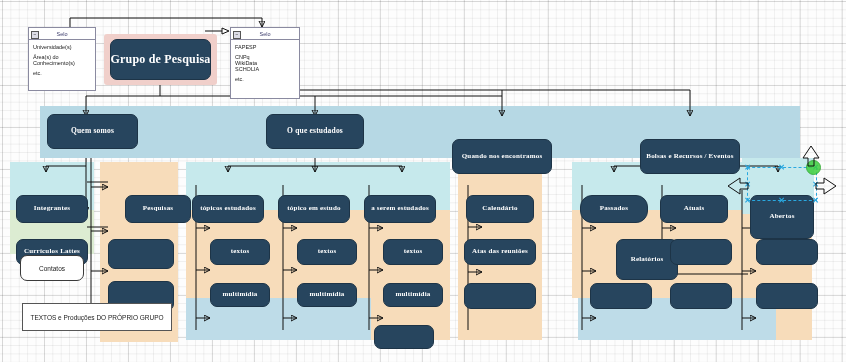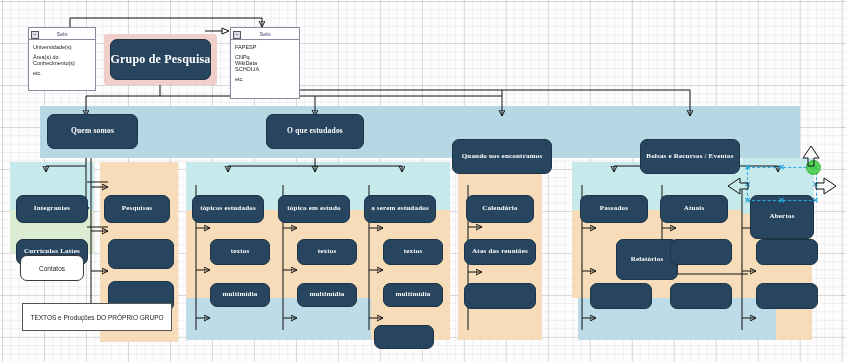"Pesquisas" div.node { left: 104px -> 125px }
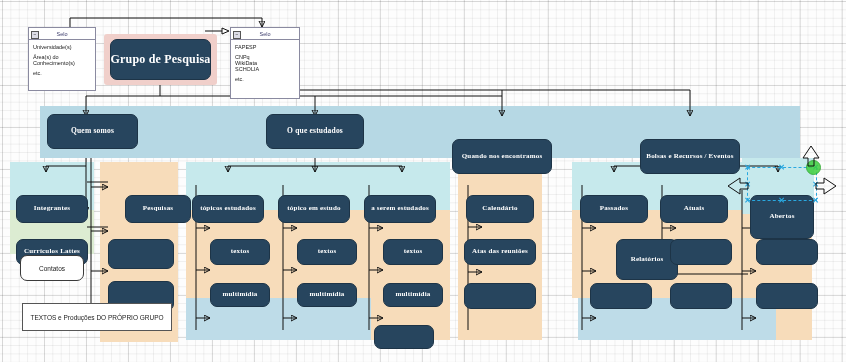"Passados" div.node { border-radius: none -> 12px }
